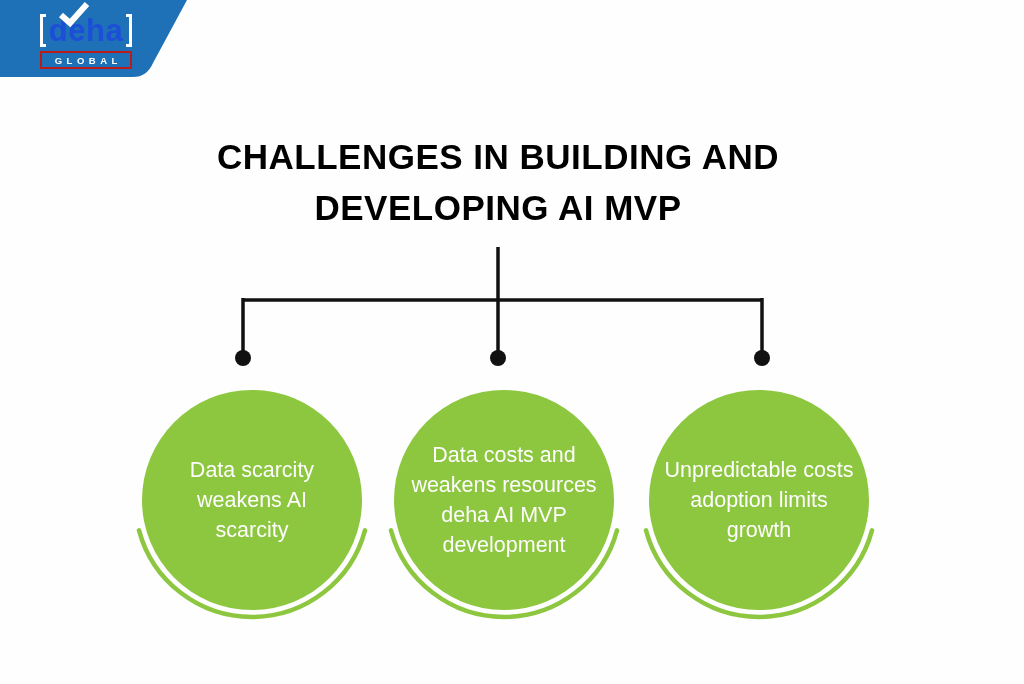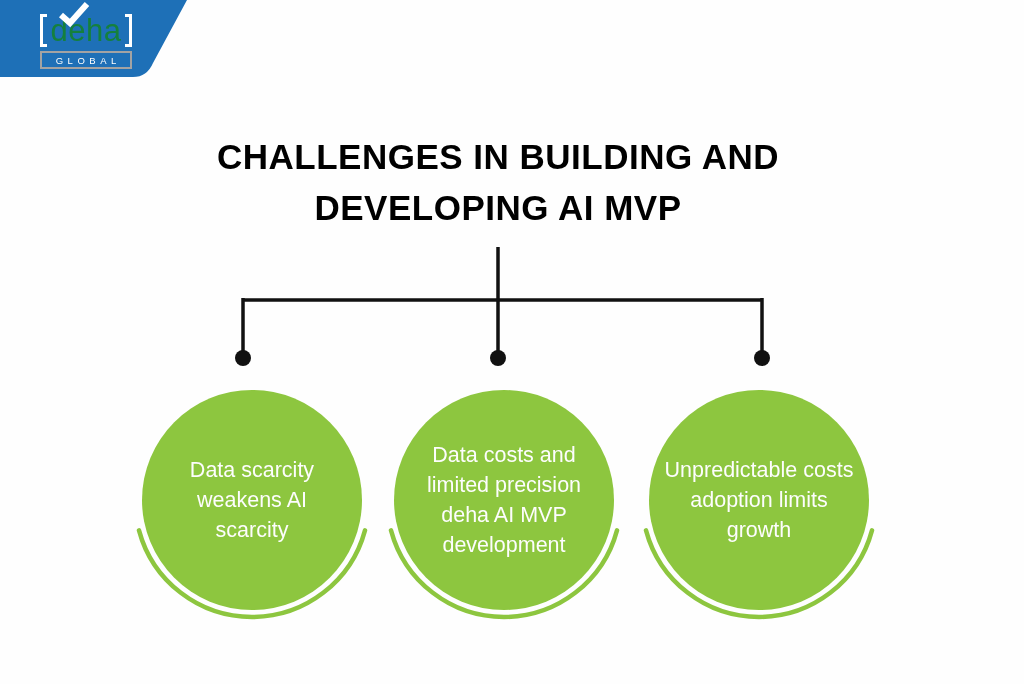"deha" .brand-text { color: #15803d -> #1d4ed8; font-weight: normal -> bold }
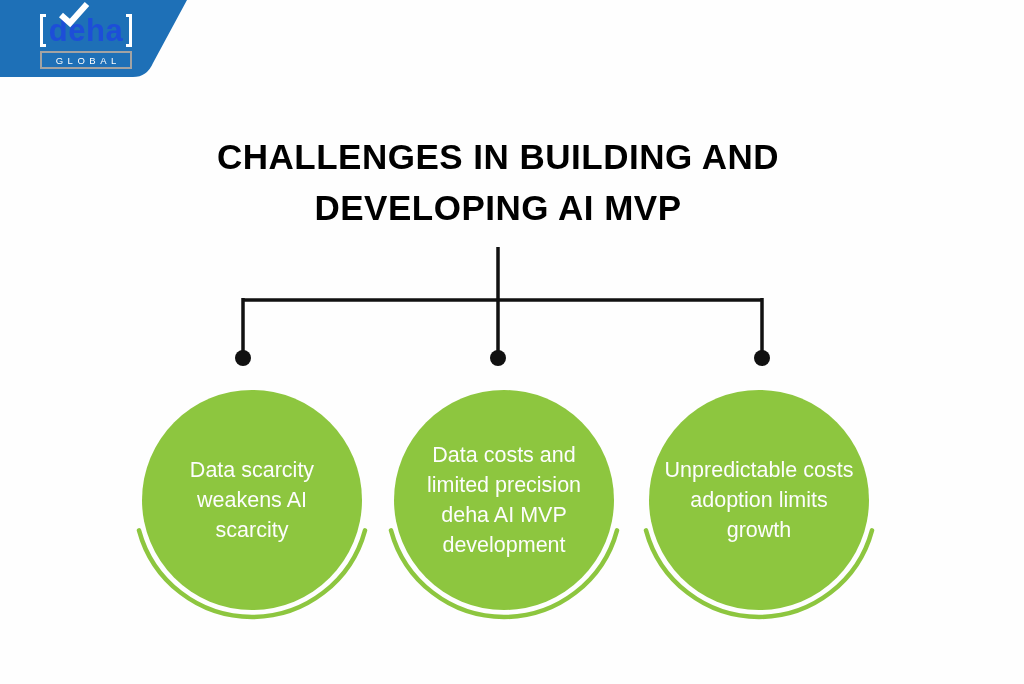"GLOBAL" .global-box { border: 2px solid #a3a3a3 -> 2px solid #b91c1c; font-weight: normal -> bold }
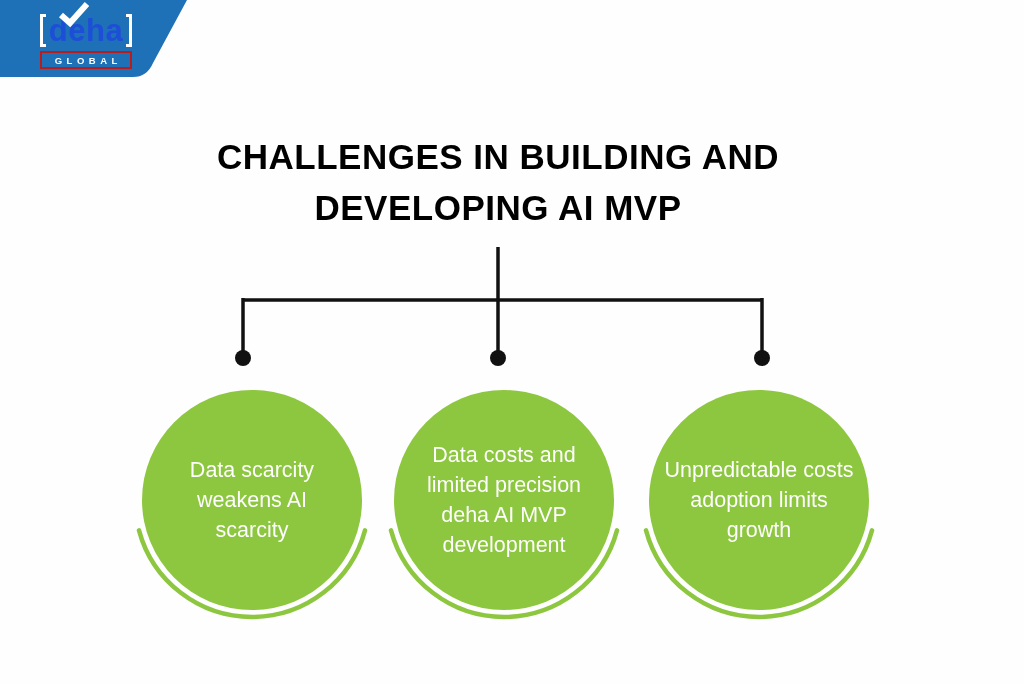"limited precision" div { text: limited precision -> weakens resources }
